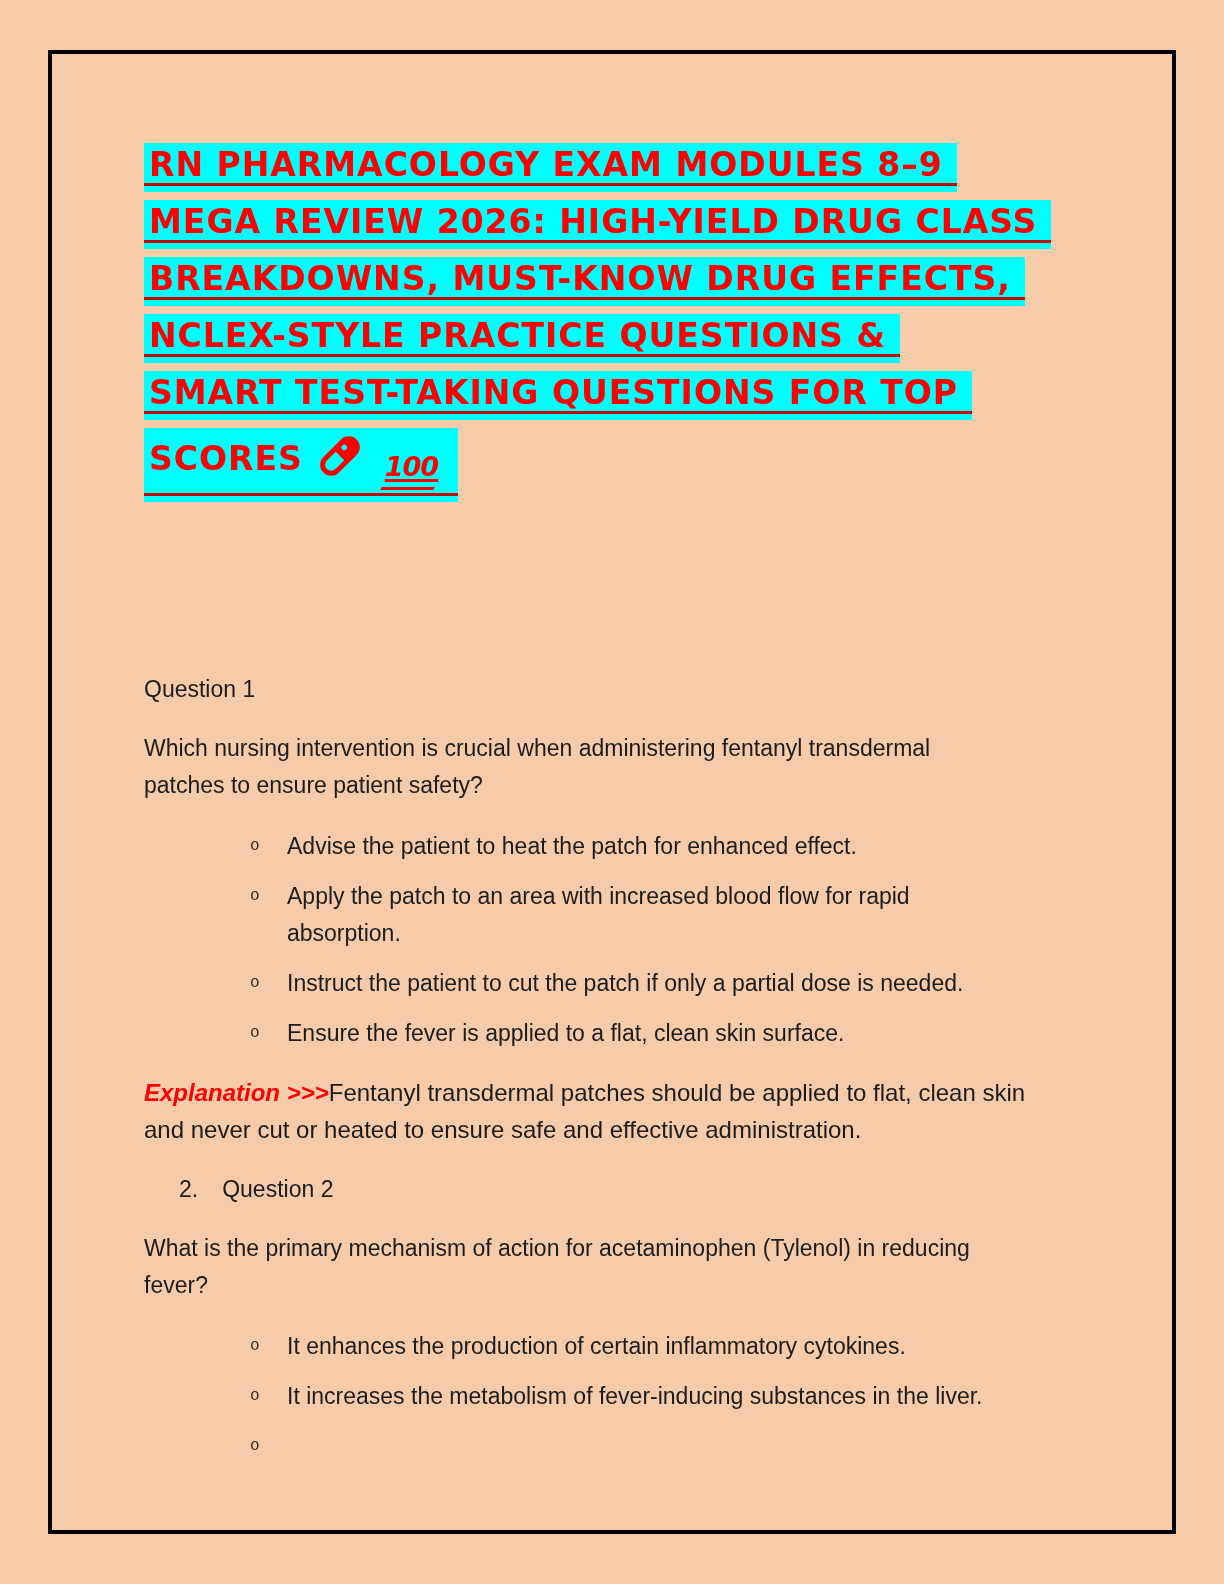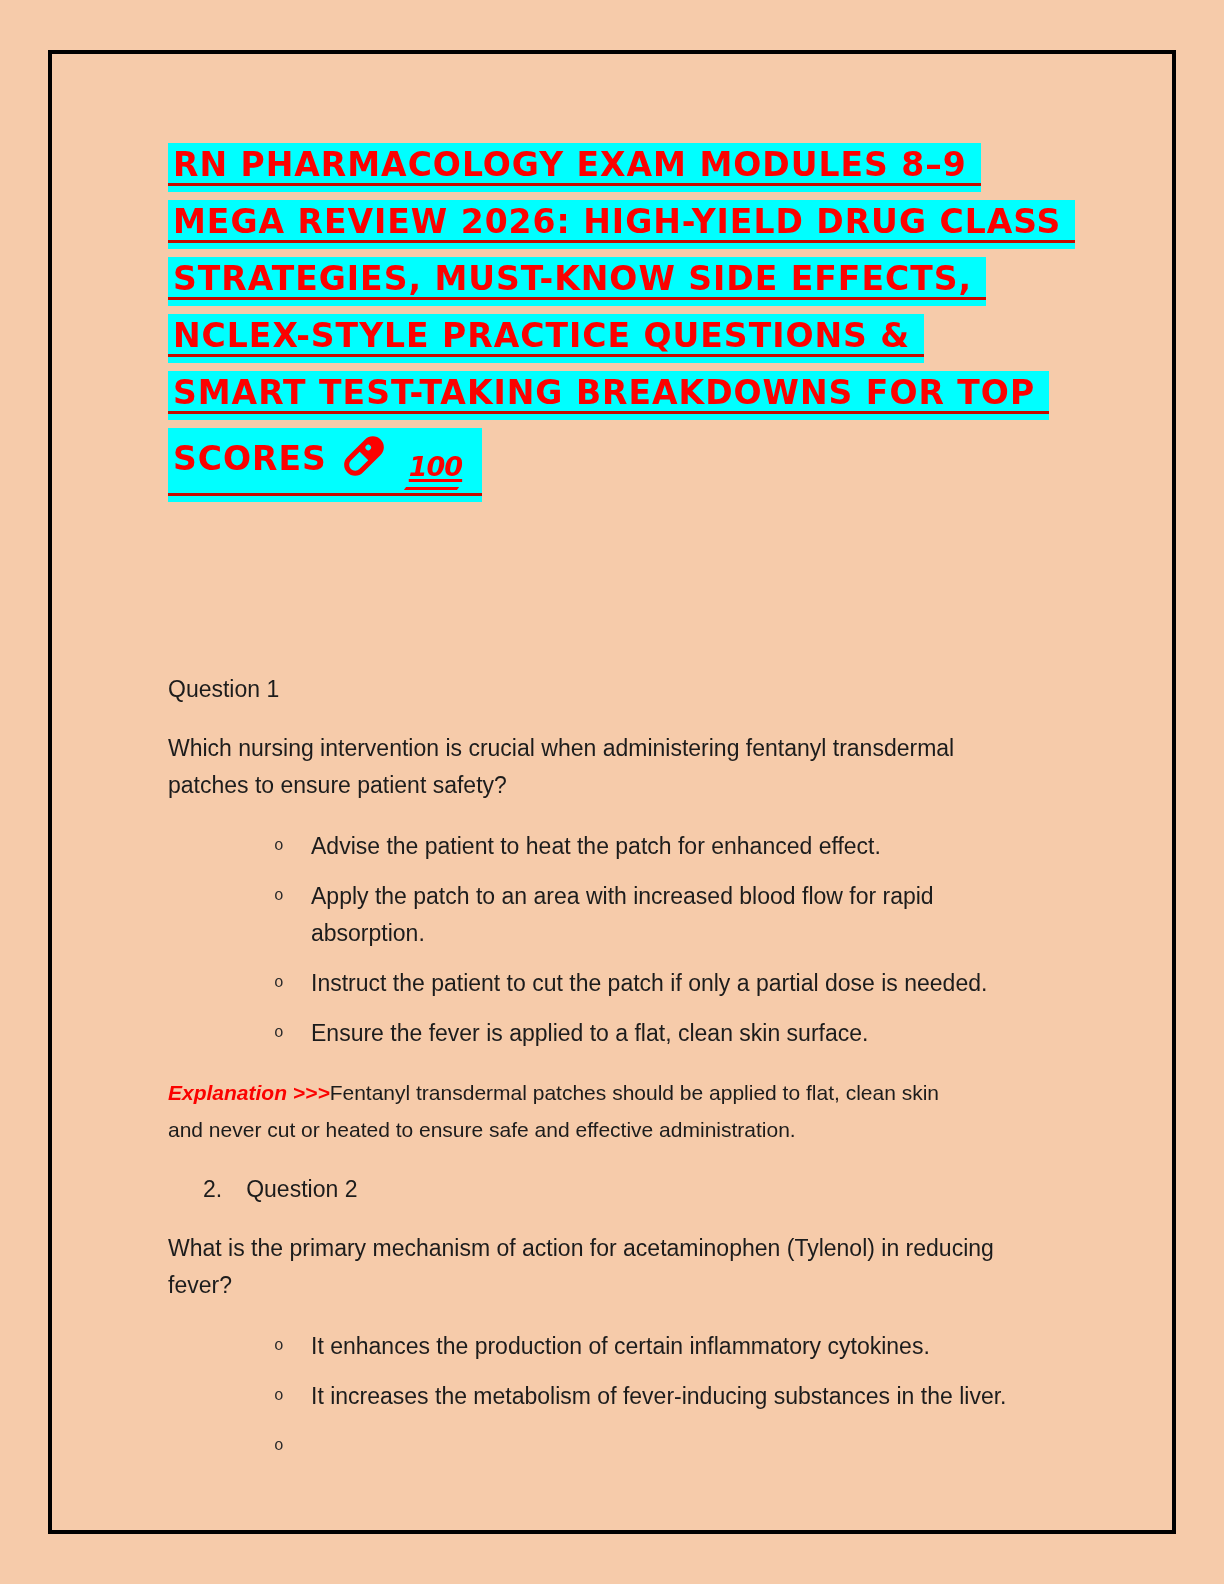"RN PHARMACOLOGY EXAM MODULES 8–9" .frame { padding-left: 24px -> none }
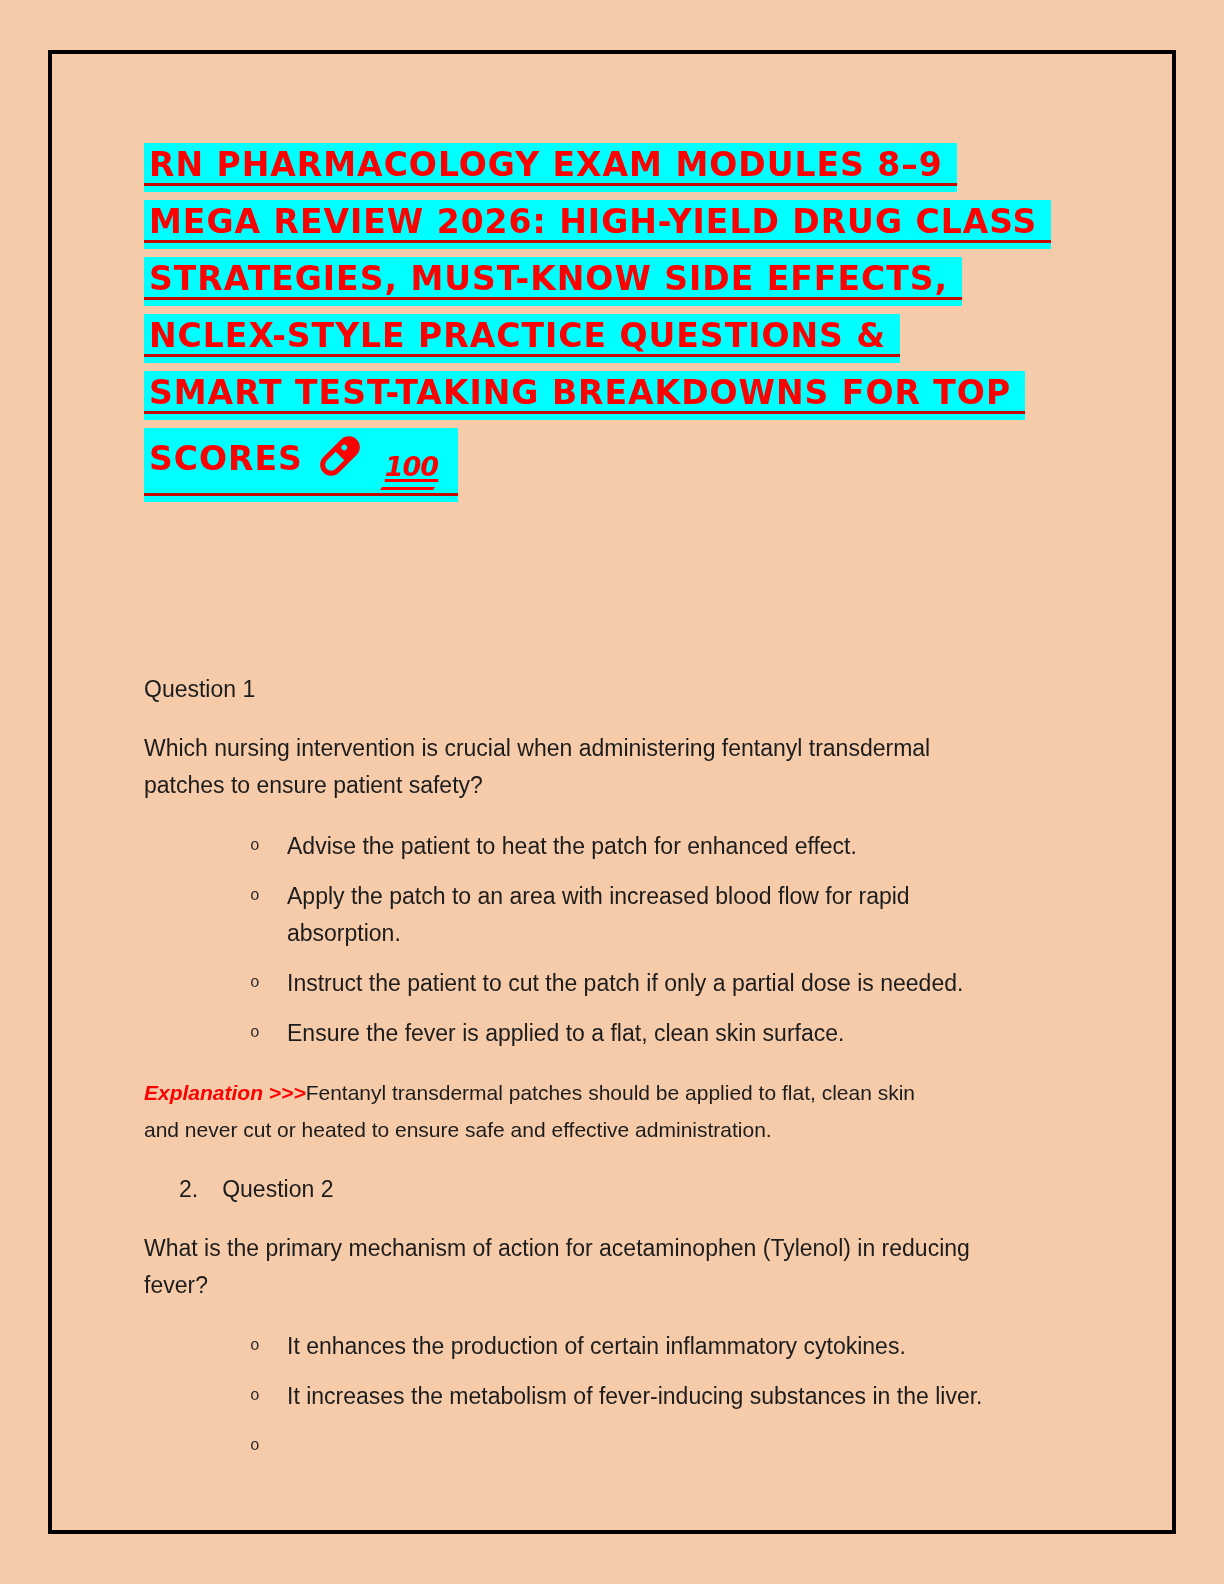"STRATEGIES, MUST-KNOW SIDE EFFECTS," span.hl { text: STRATEGIES, MUST-KNOW SIDE -> BREAKDOWNS, MUST-KNOW DRUG }
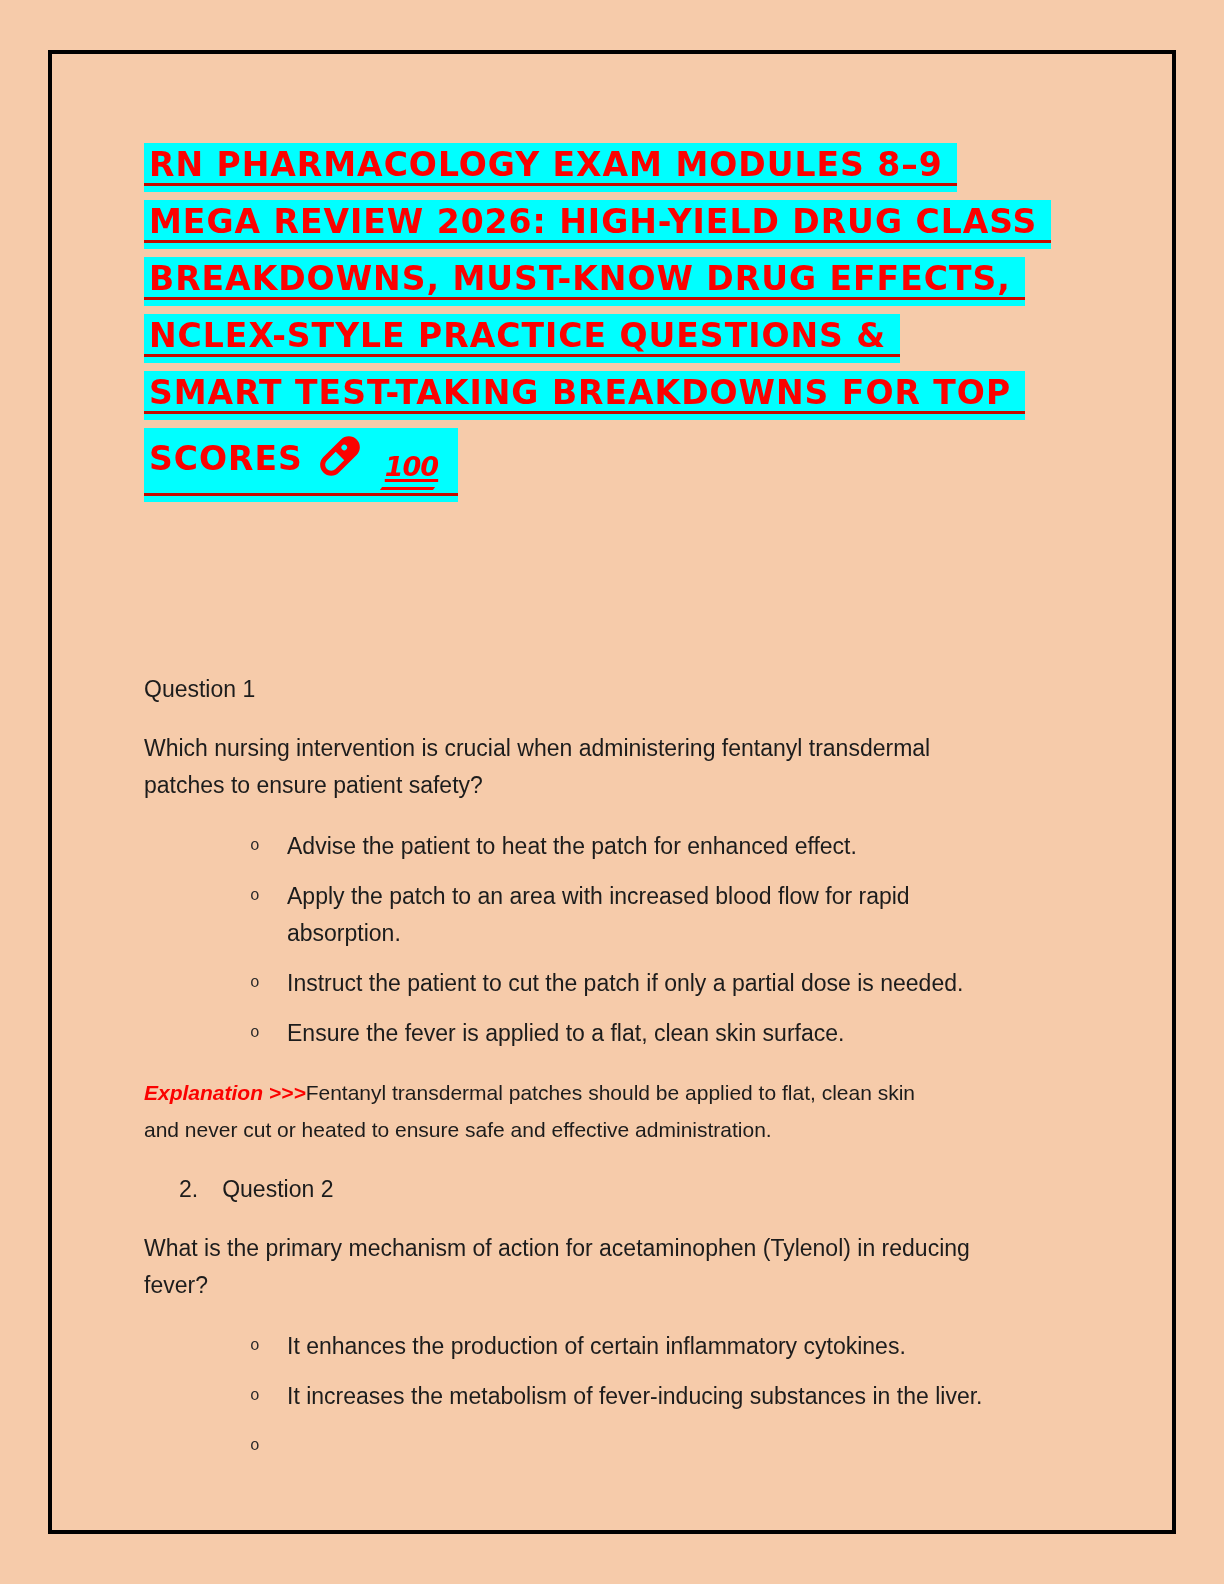"SMART TEST-TAKING BREAKDOWNS FOR TOP" span.hl { text: BREAKDOWNS -> QUESTIONS }
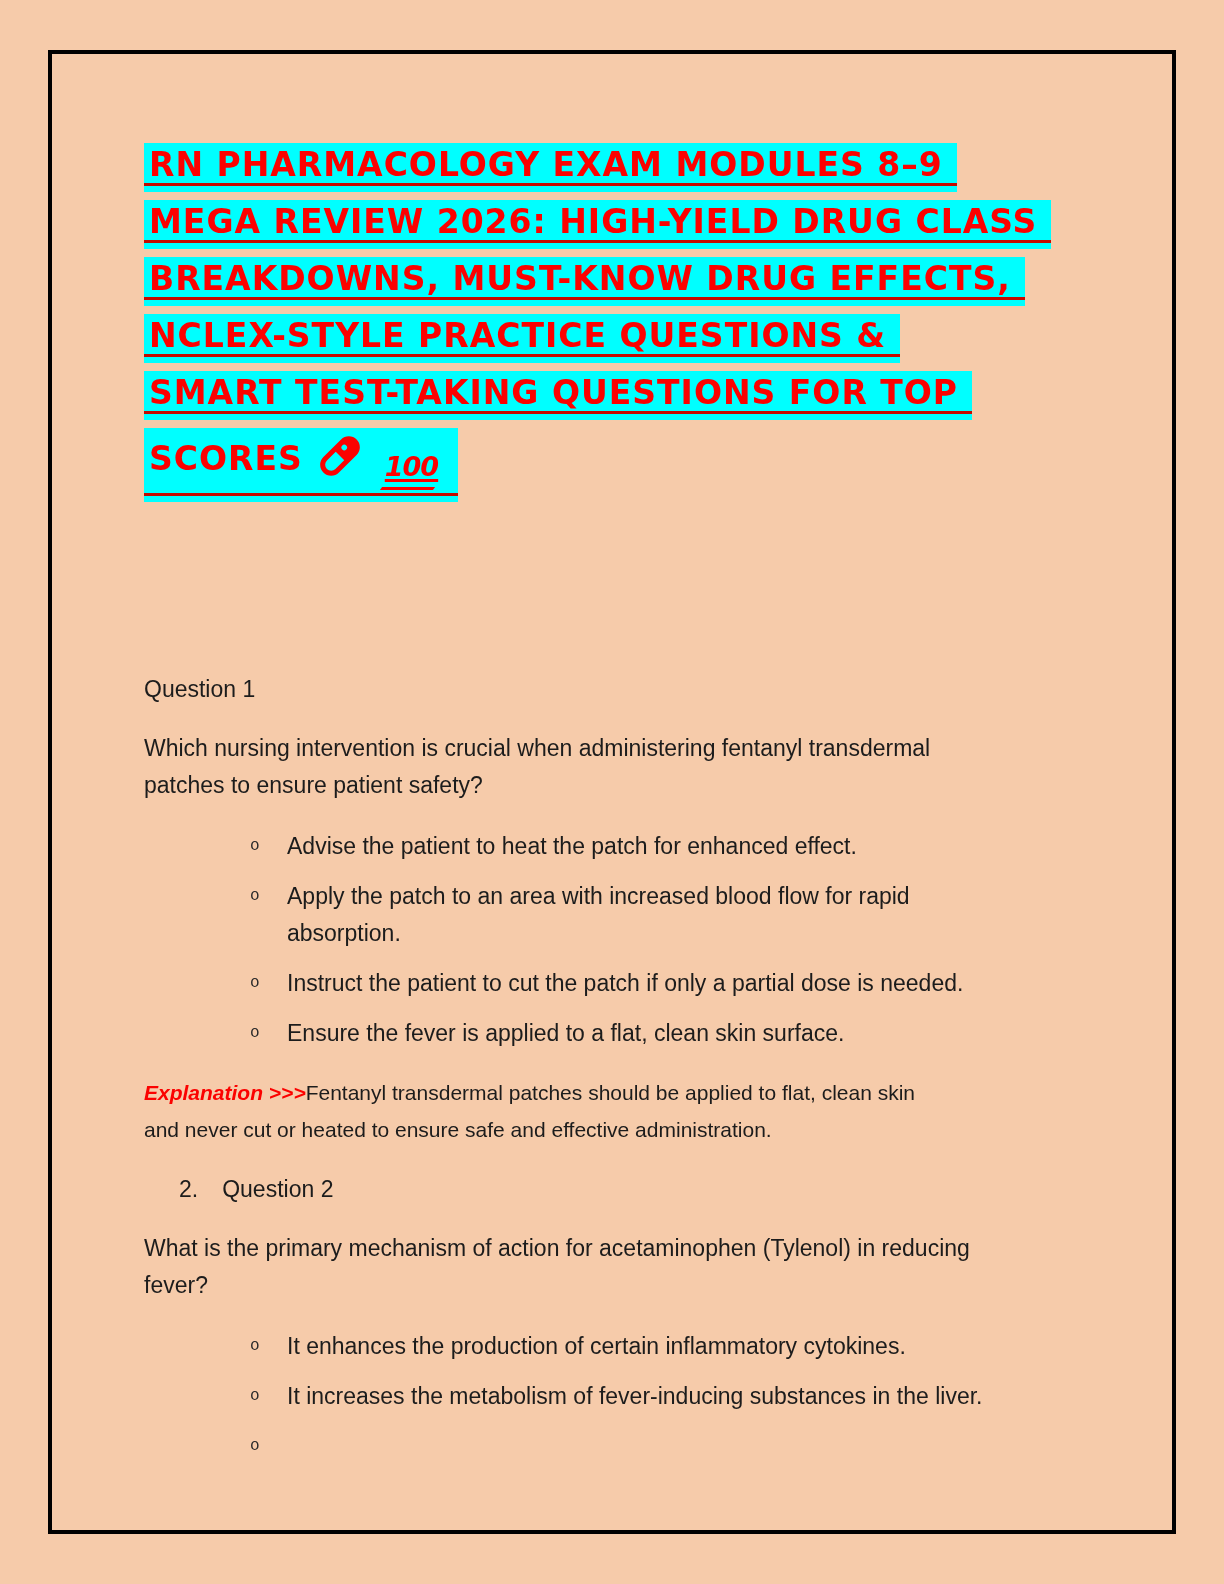"Explanation >>>Fentanyl transdermal" .explanation { font-size: 21px -> 24px }
